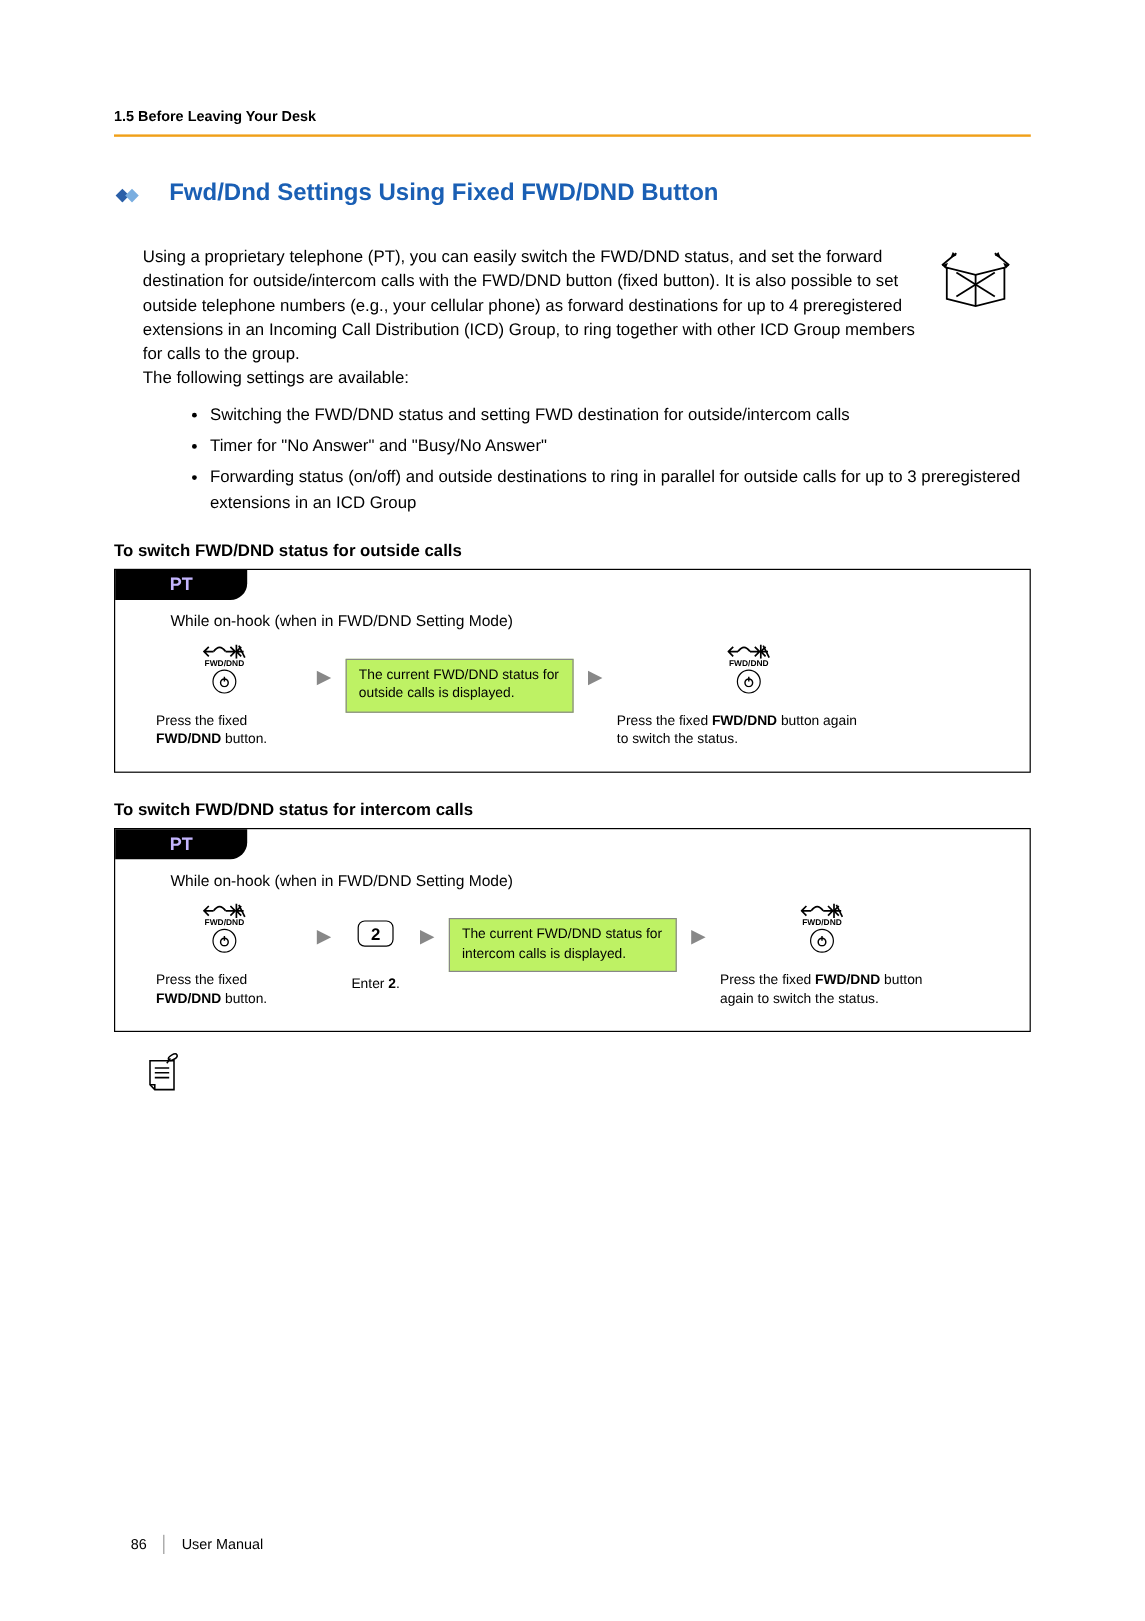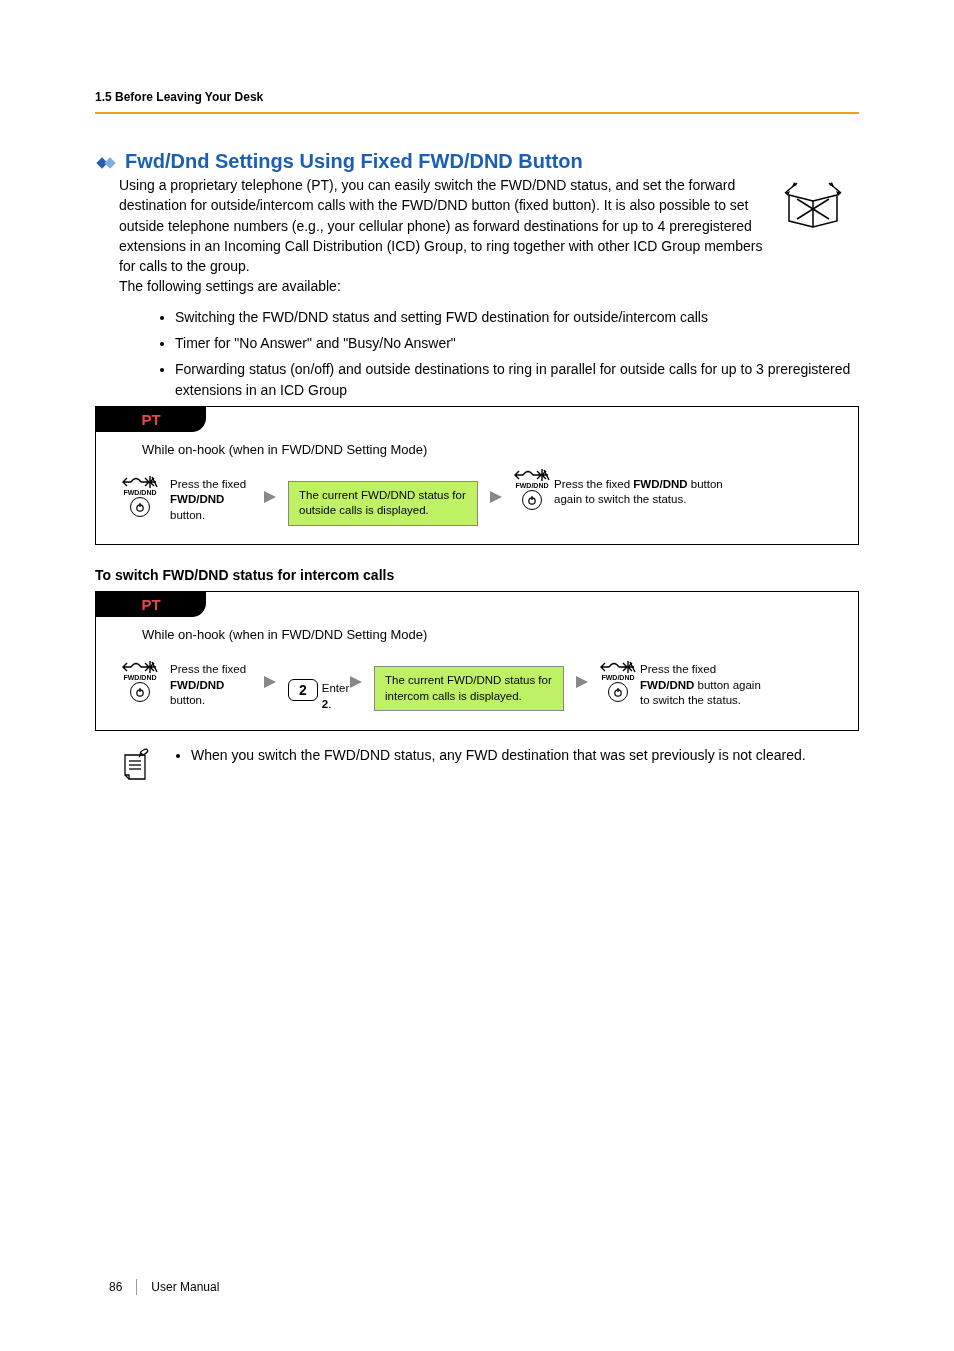"Fwd/Dnd Settings Using Fixed FWD/DND" .section-heading { gap: 8px -> 24px; margin-bottom: 2px -> 30px }
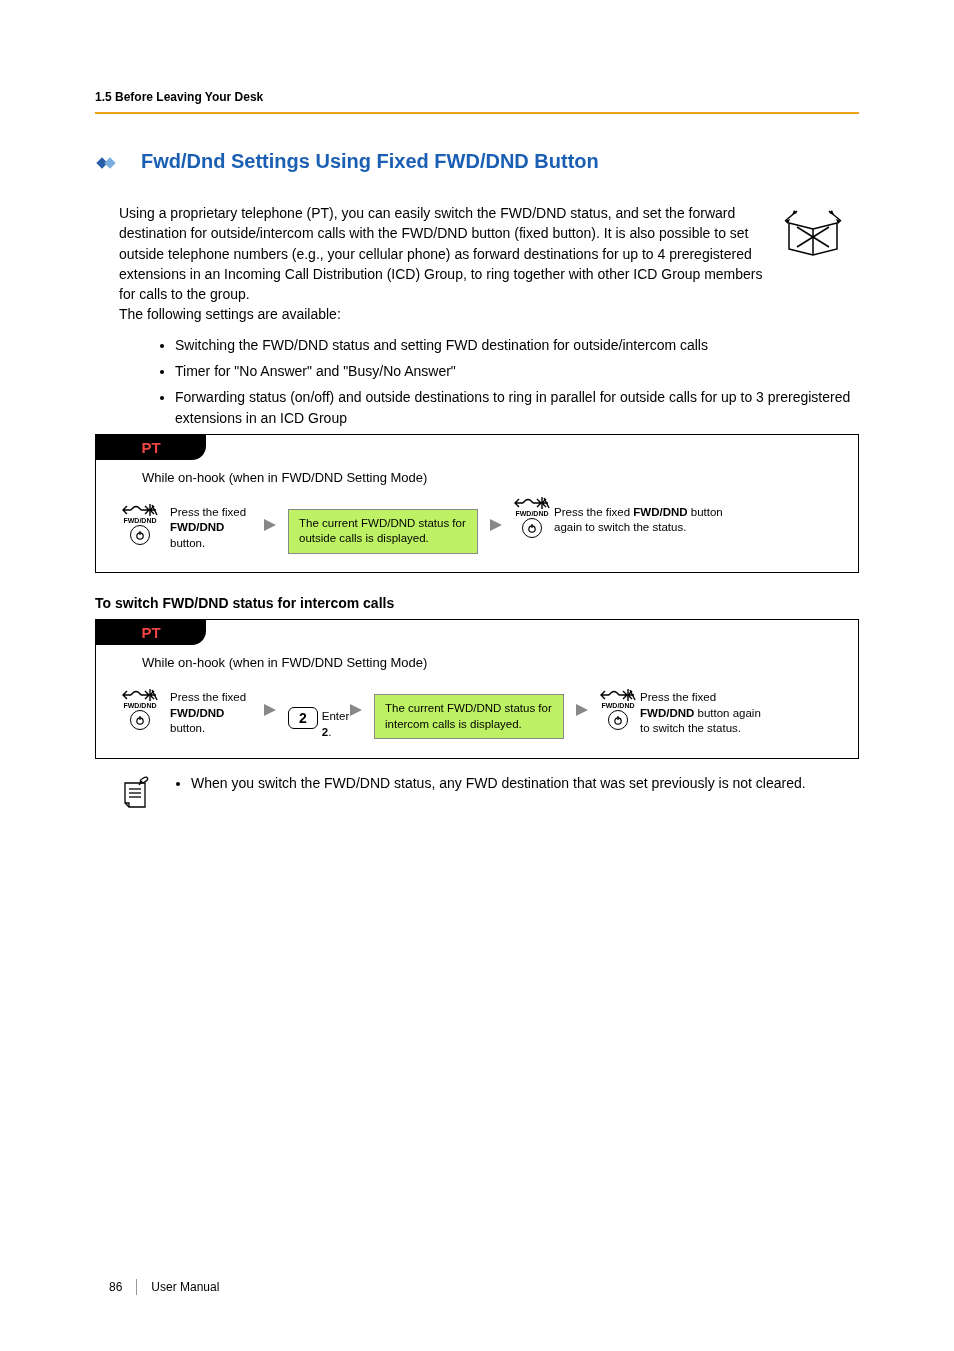"To switch FWD/DND status for outside" div.sub-heading { html: none -> <div>To switch FWD/DND status for outside calls</div> }
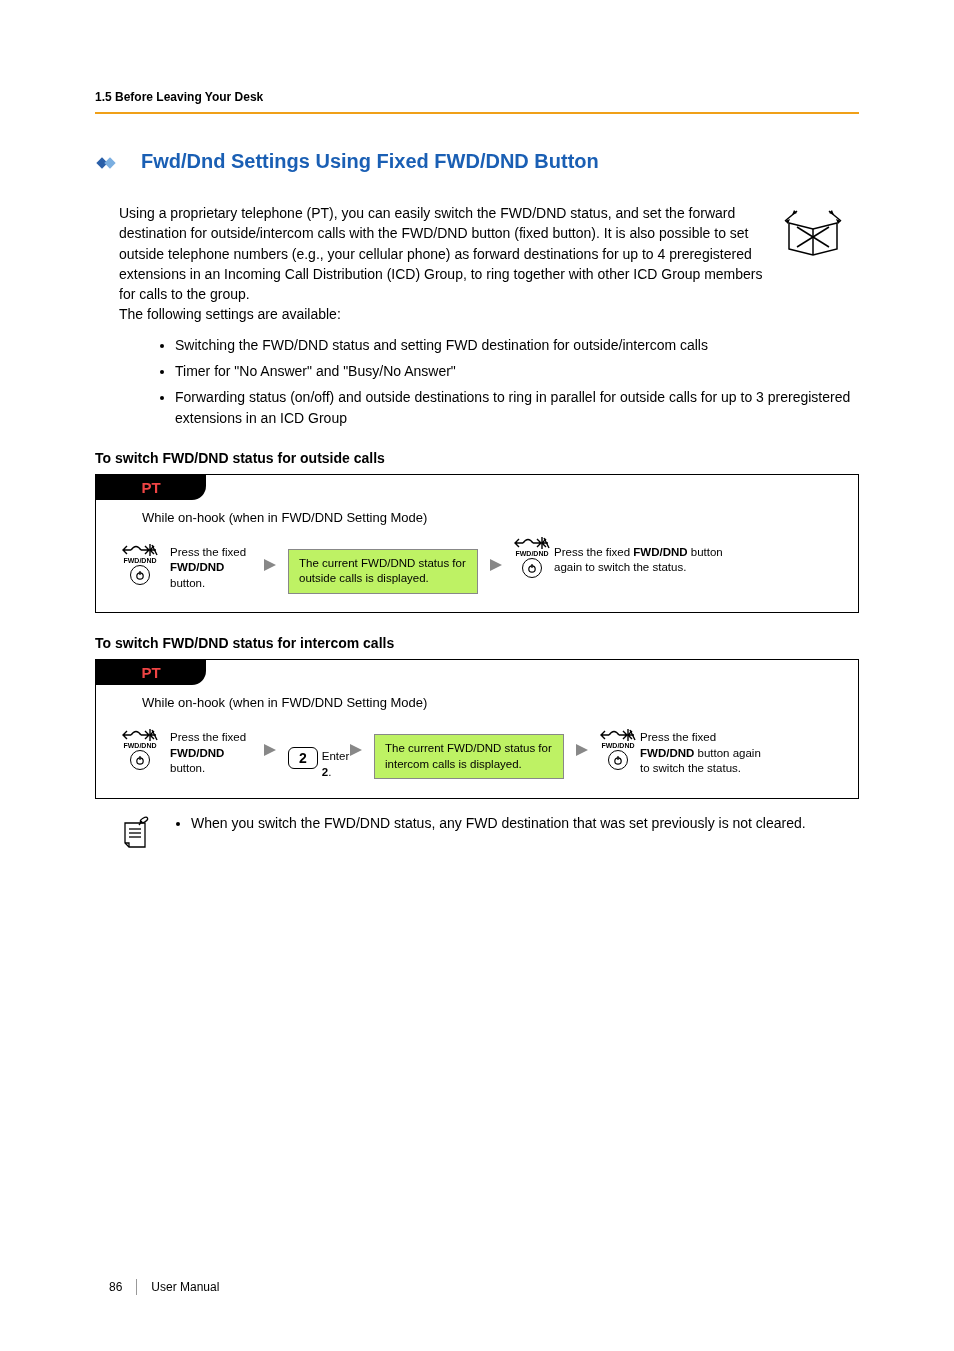"PT" .proc-tab { color: #ef4444 -> #c4b5fd }
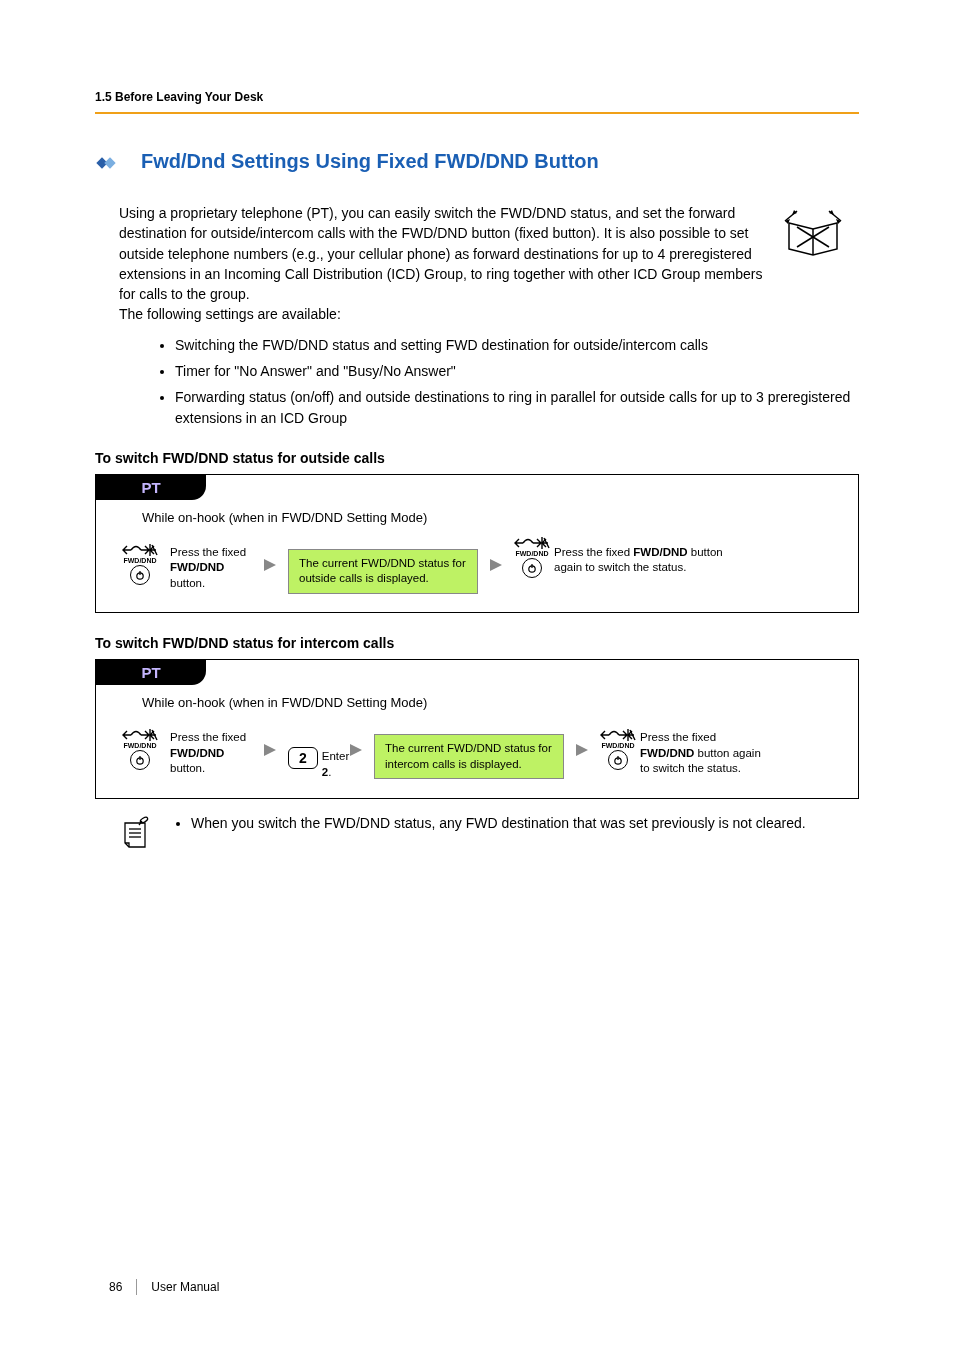"Press the fixed FWD/DND button." .step { flex-direction: row -> column }
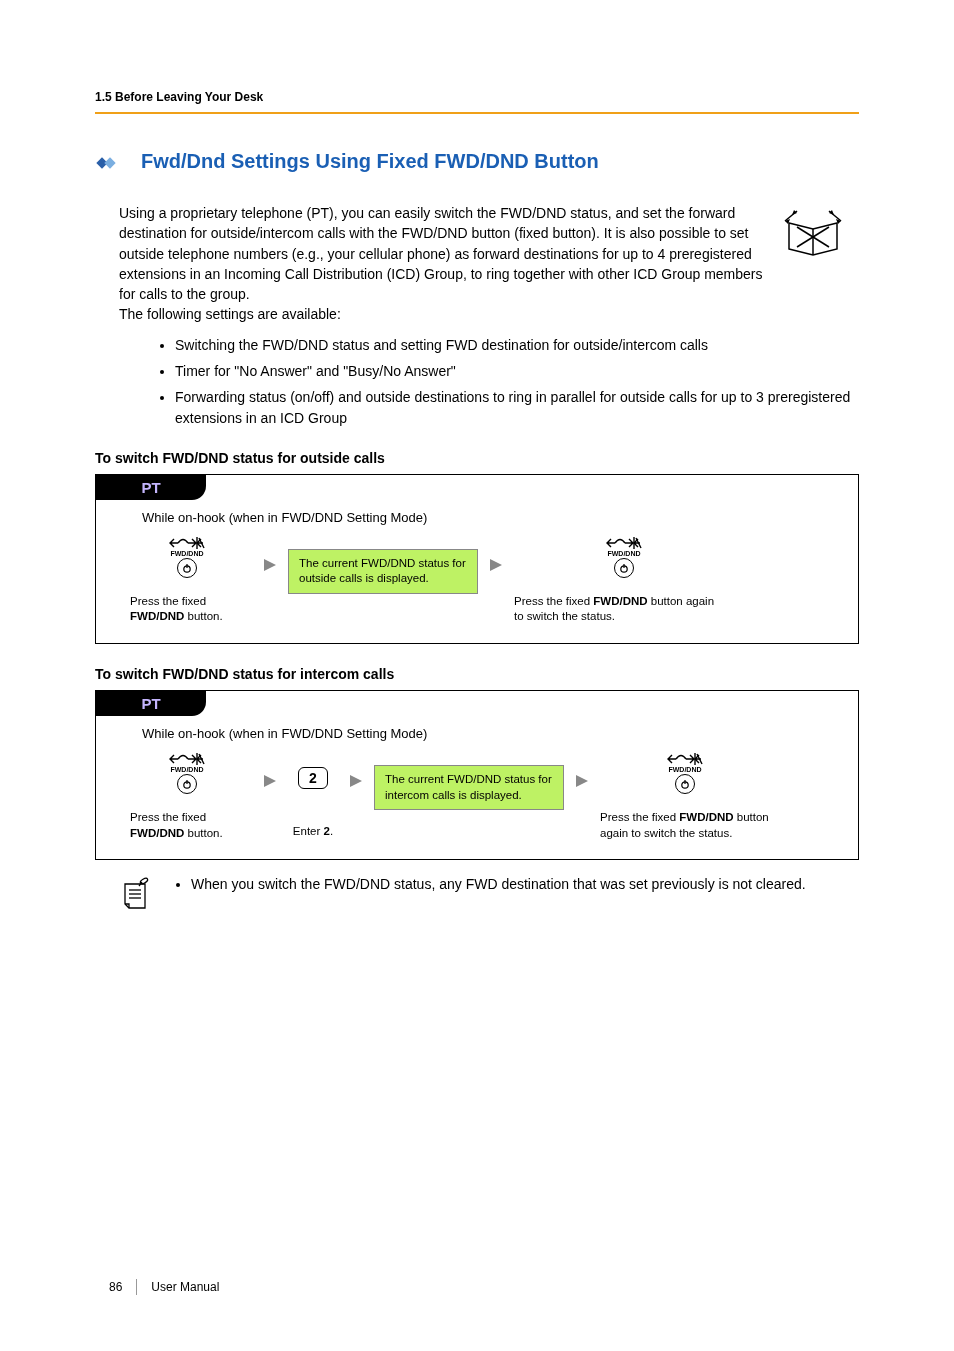"Enter 2." div.step-caption { margin-top: 31px -> 20px }
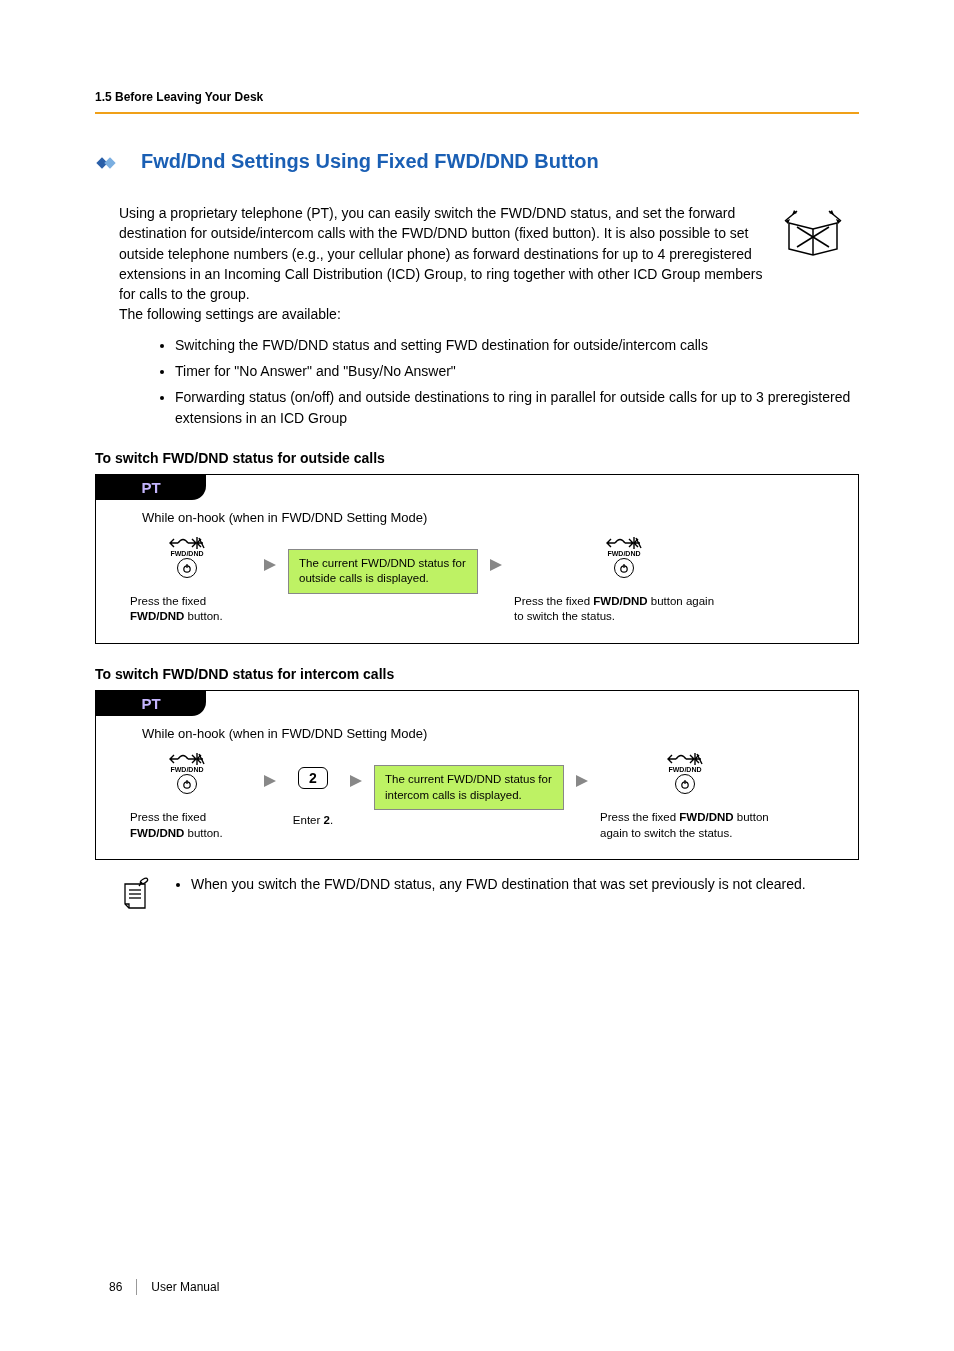"When you switch the FWD/DND" ul { html: <ul> <li>When you switch the FWD/DND status, any FWD destination that was set previously is not cleared.</li> </ul> -> none }
